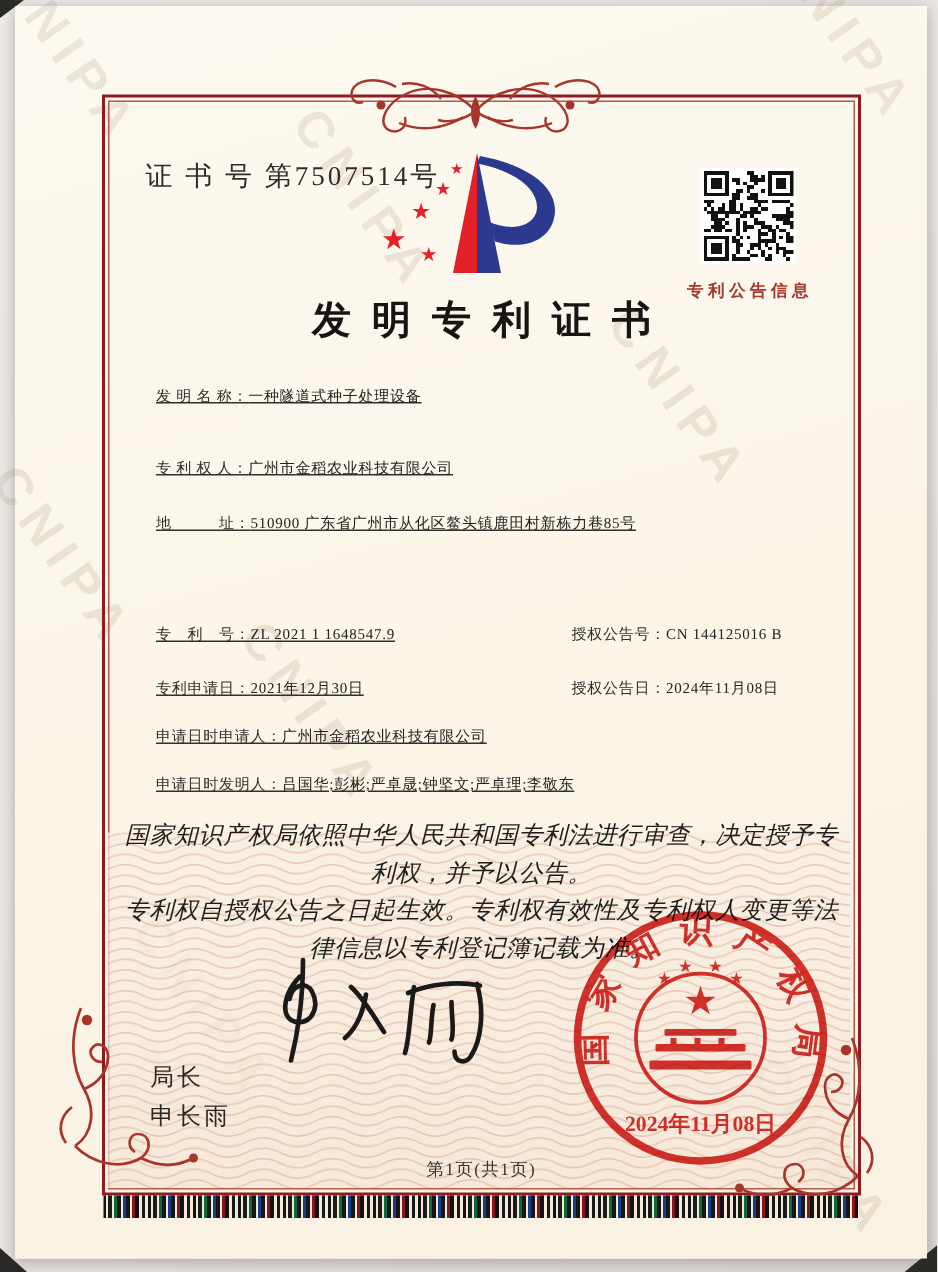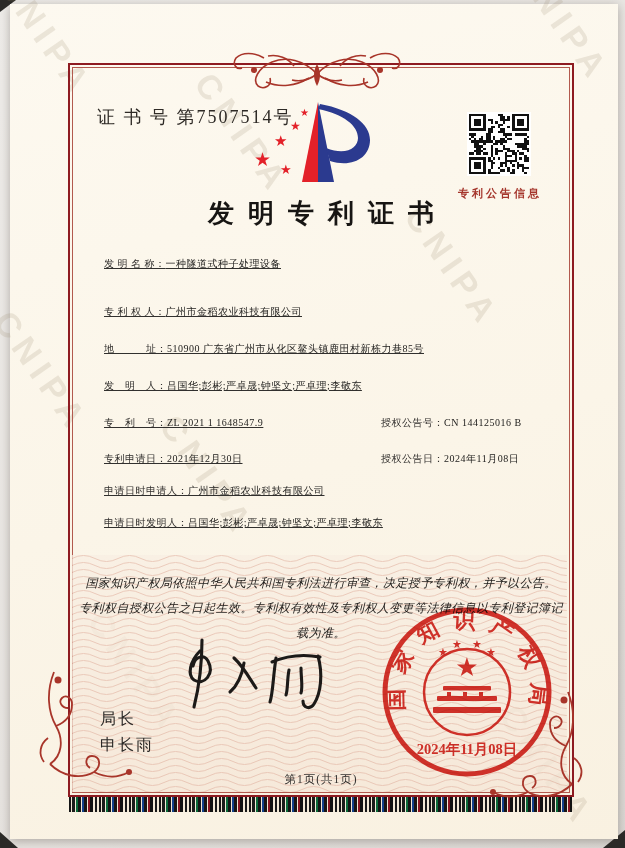"发 明 人：吕国华;彭彬;严卓晟;钟坚文;严卓理;李敬东" div.row { html: <div> <span>发 明 人：</span><span>吕国华;彭彬;严卓晟;钟坚文;严卓理;李敬东</span> </div> -> none }
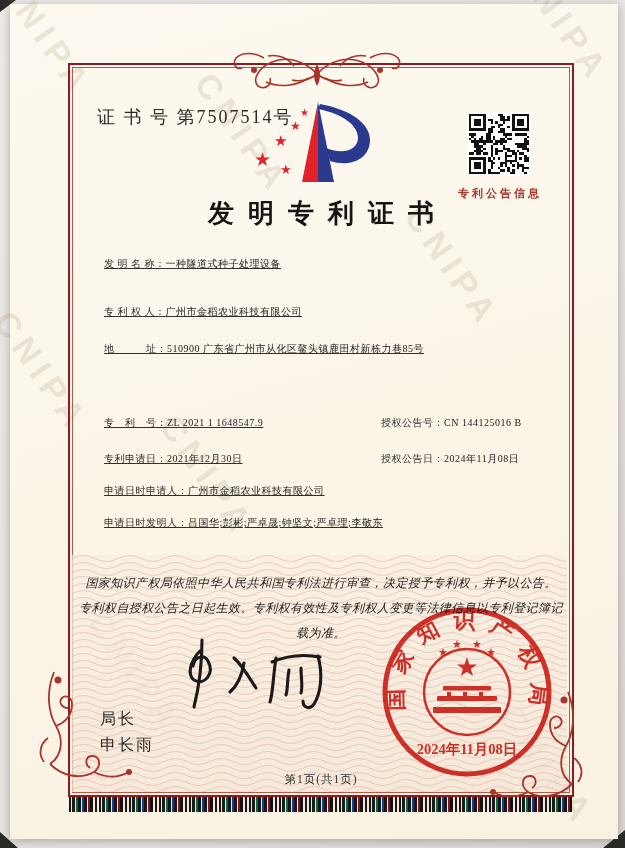"国家知识产权局依照中华人民共和国专利法进行审查，决定授予专利权，并予以公告。" .legal { font-size: 12px -> 16px; top: 506px -> 480px }
